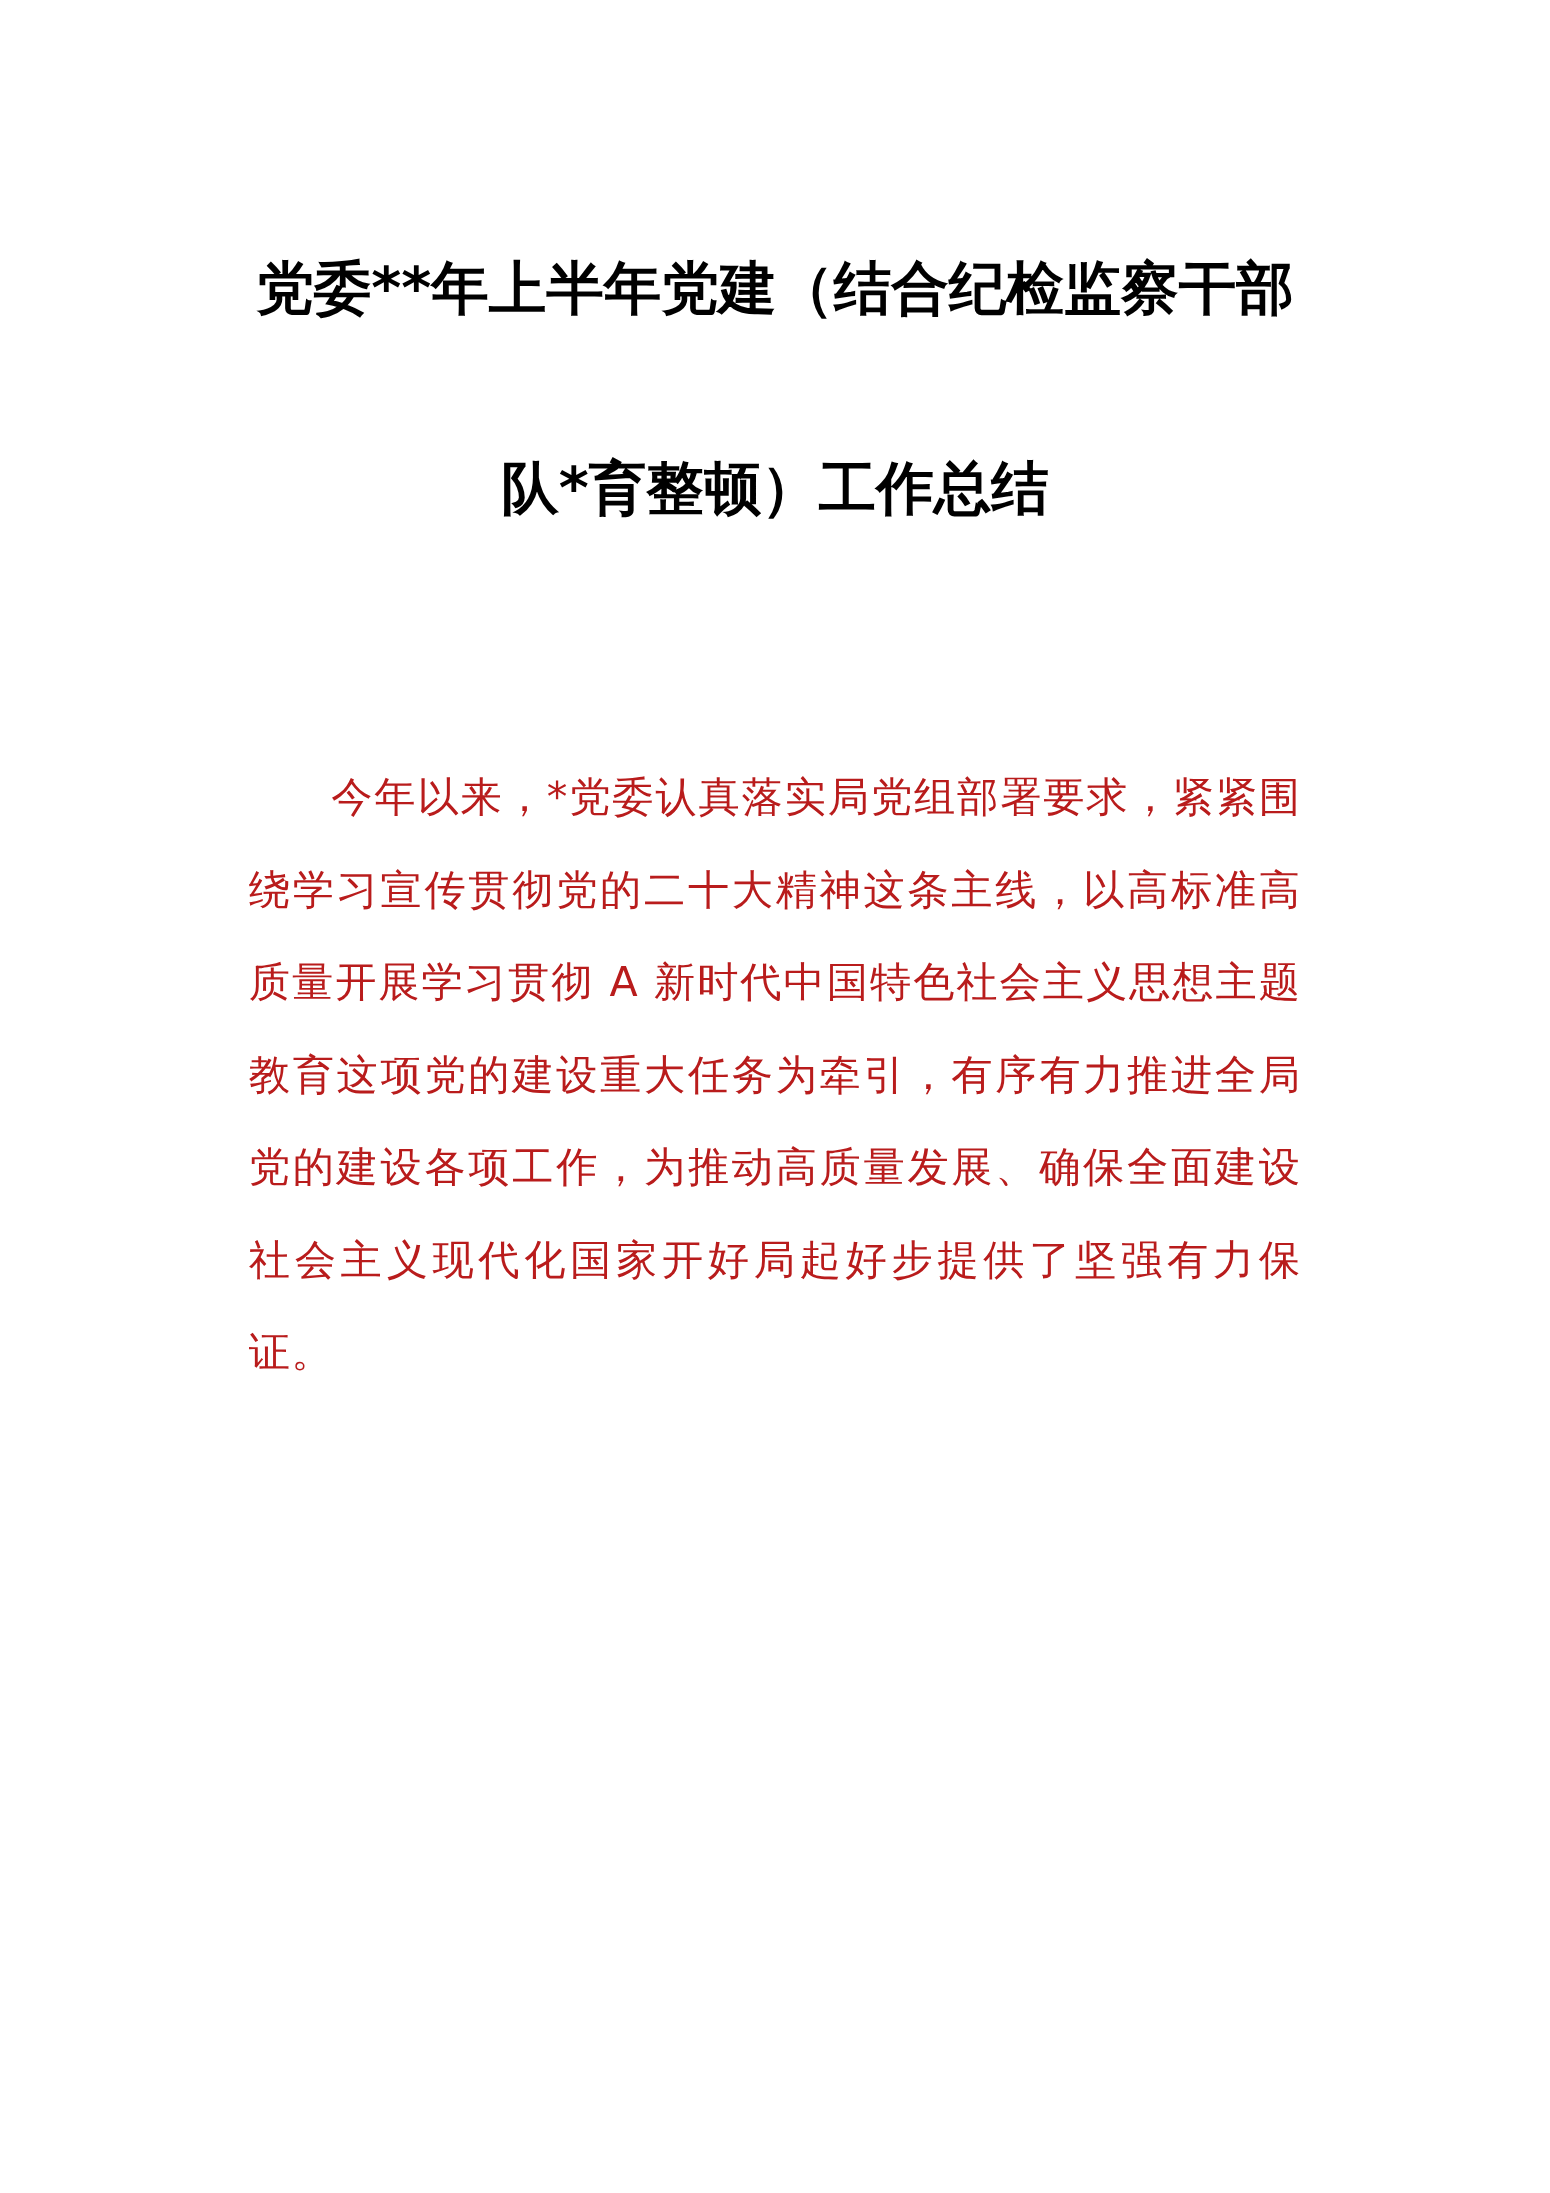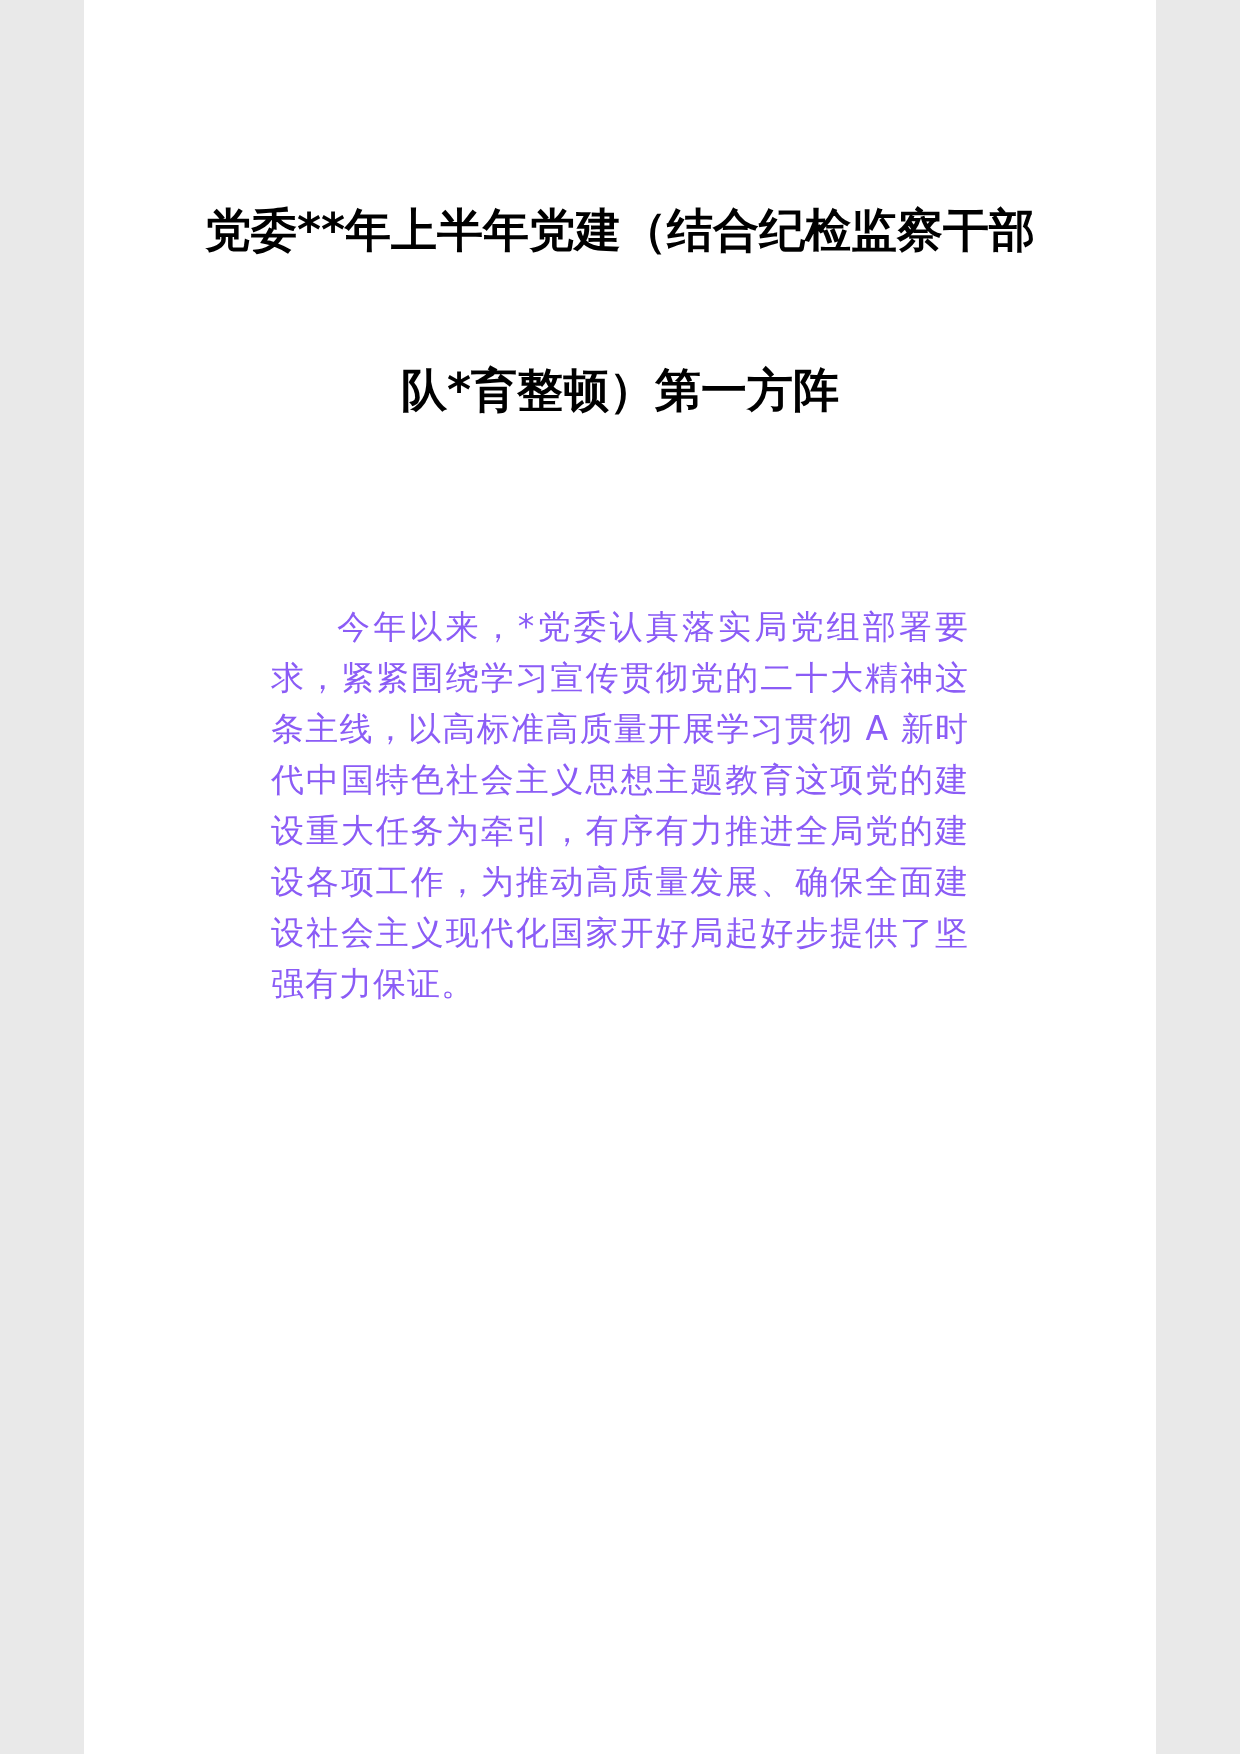"党委**年上半年党建（结合纪检监察干部" .page { width: 1072px -> 1240px }
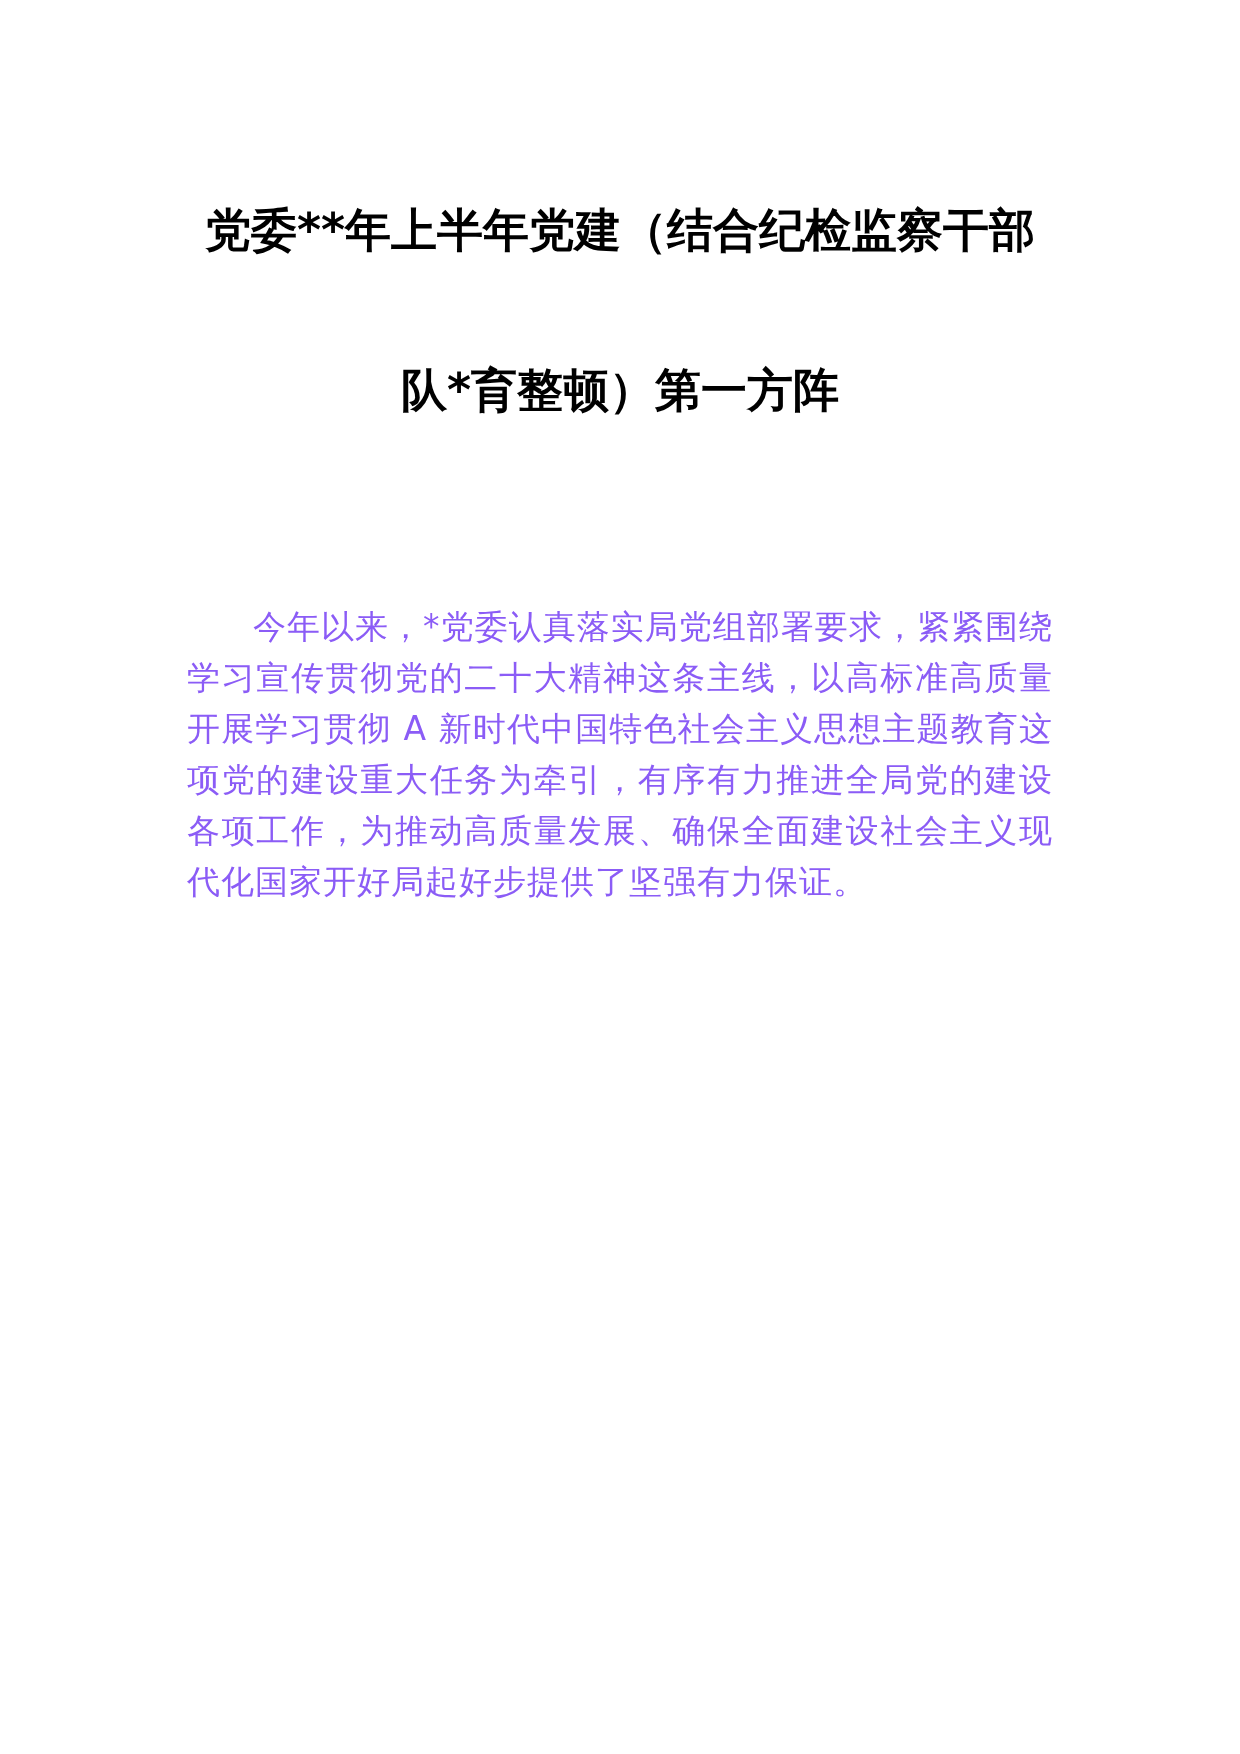"队*育整顿）第一方阵" div.title-line { text: 第一方阵 -> 工作总结 }
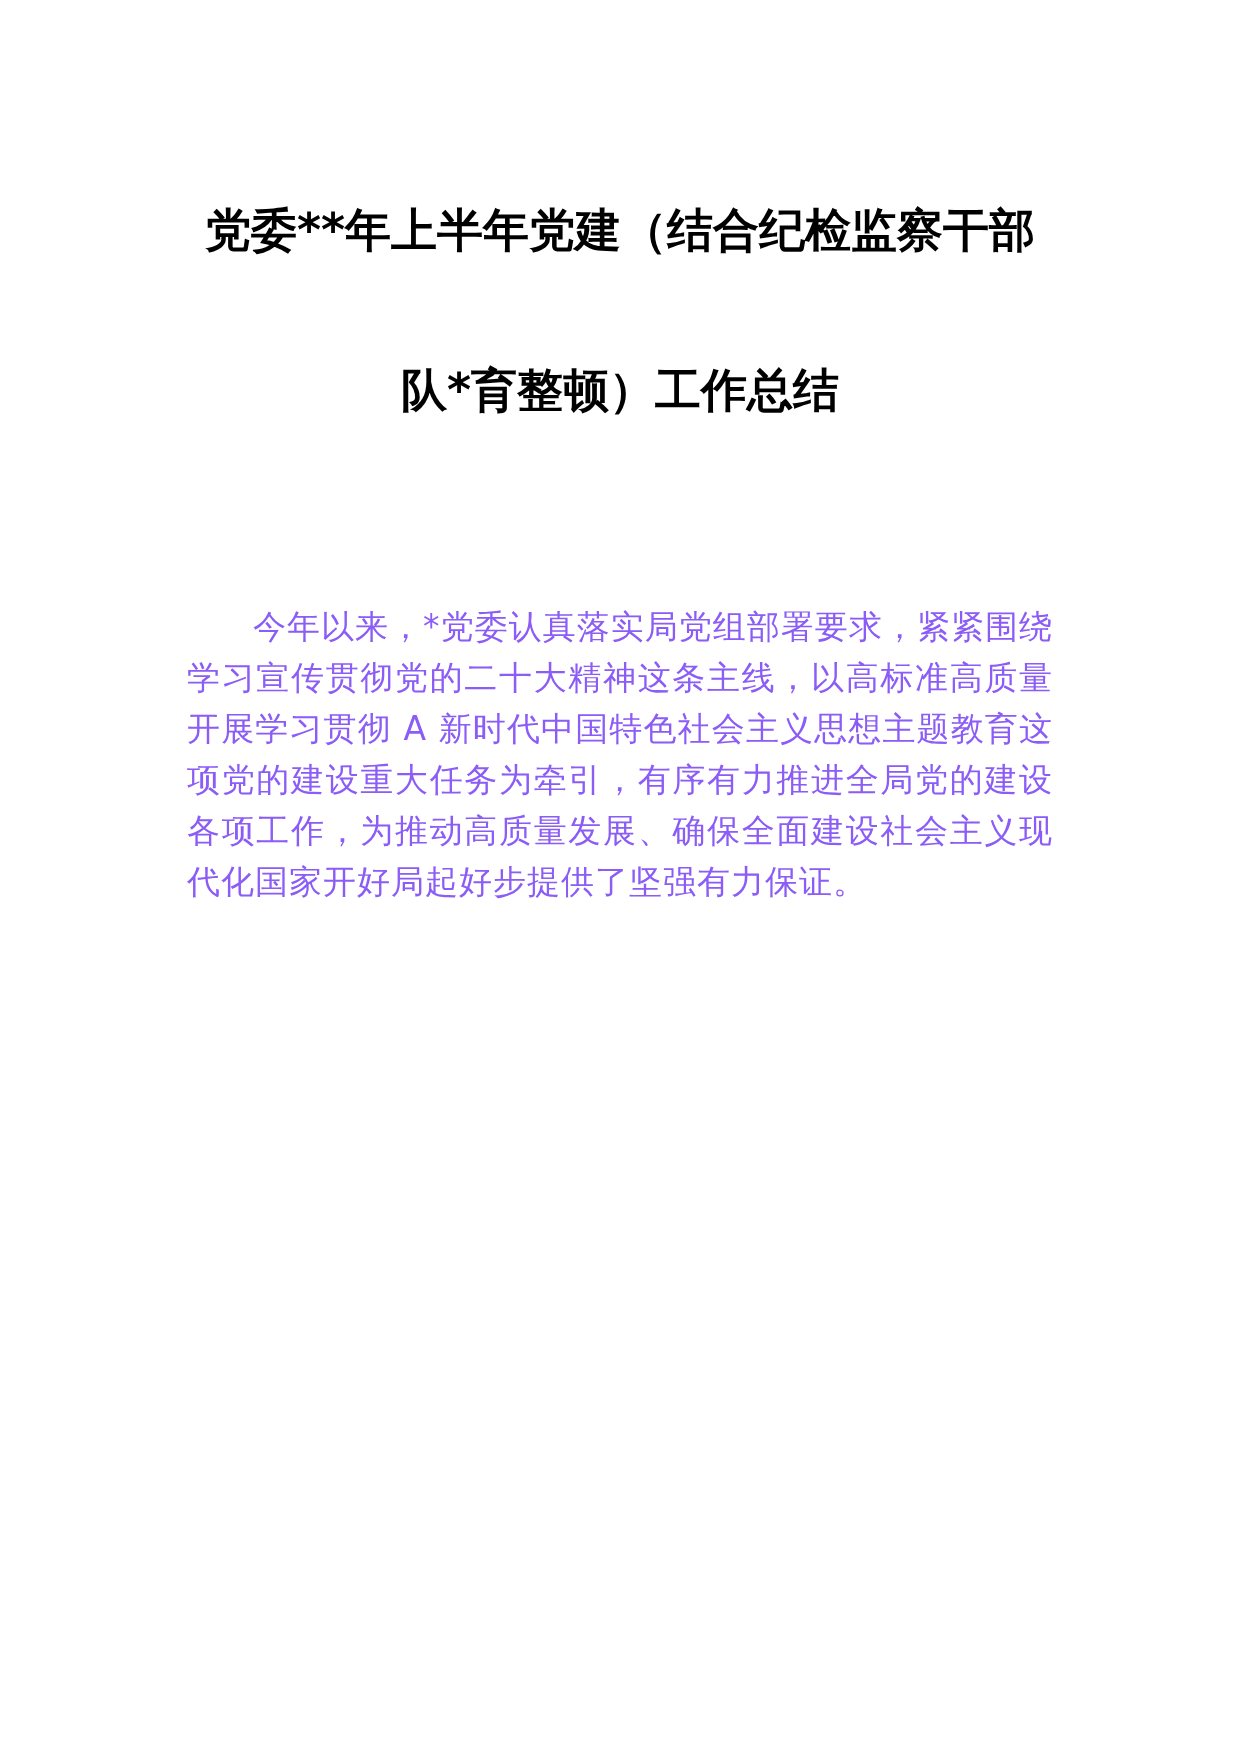"今年以来，*党委认真落实局党组部署要求，紧紧围绕学习宣传贯彻党的二十大精神这条主" .doc-body p { color: #8b5cf6 -> #b91c1c; line-height: 51px -> 74px; margin: 0 -> 12px }
